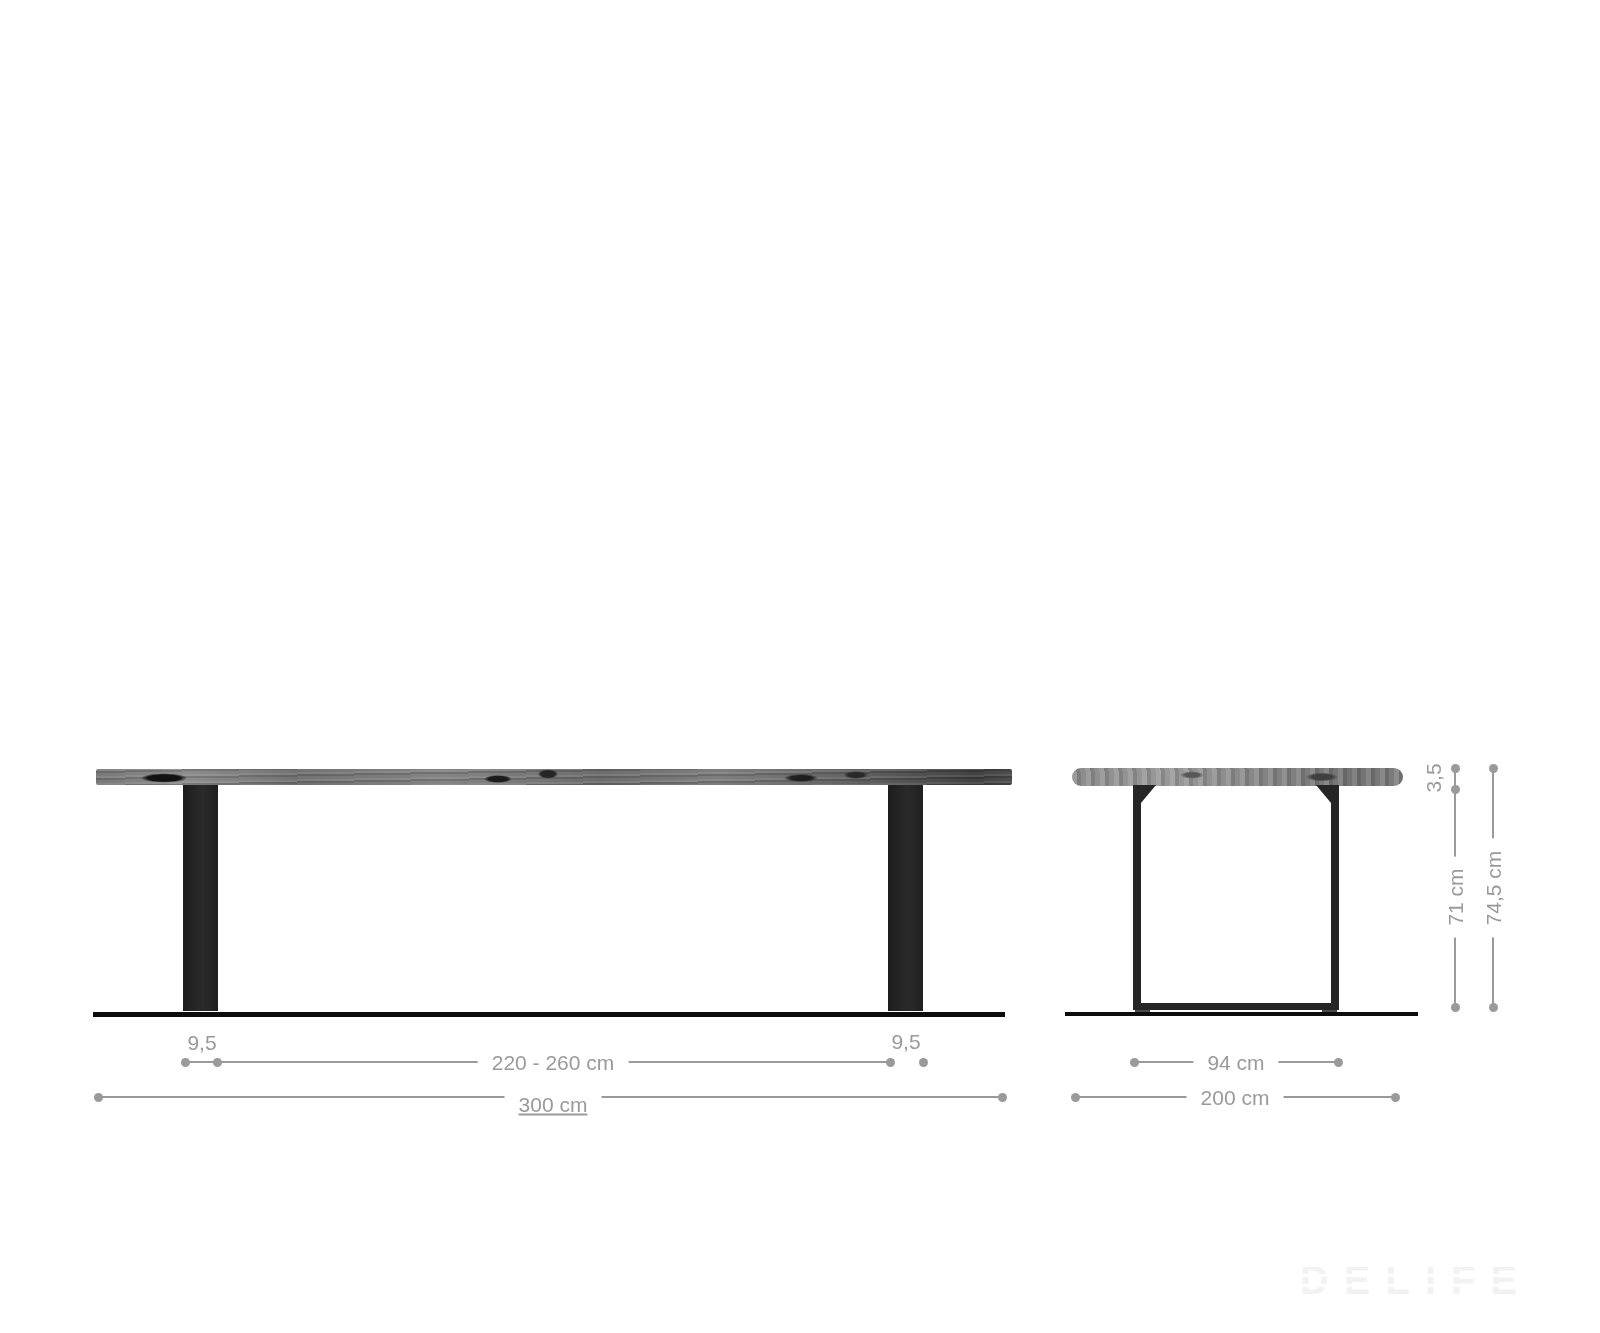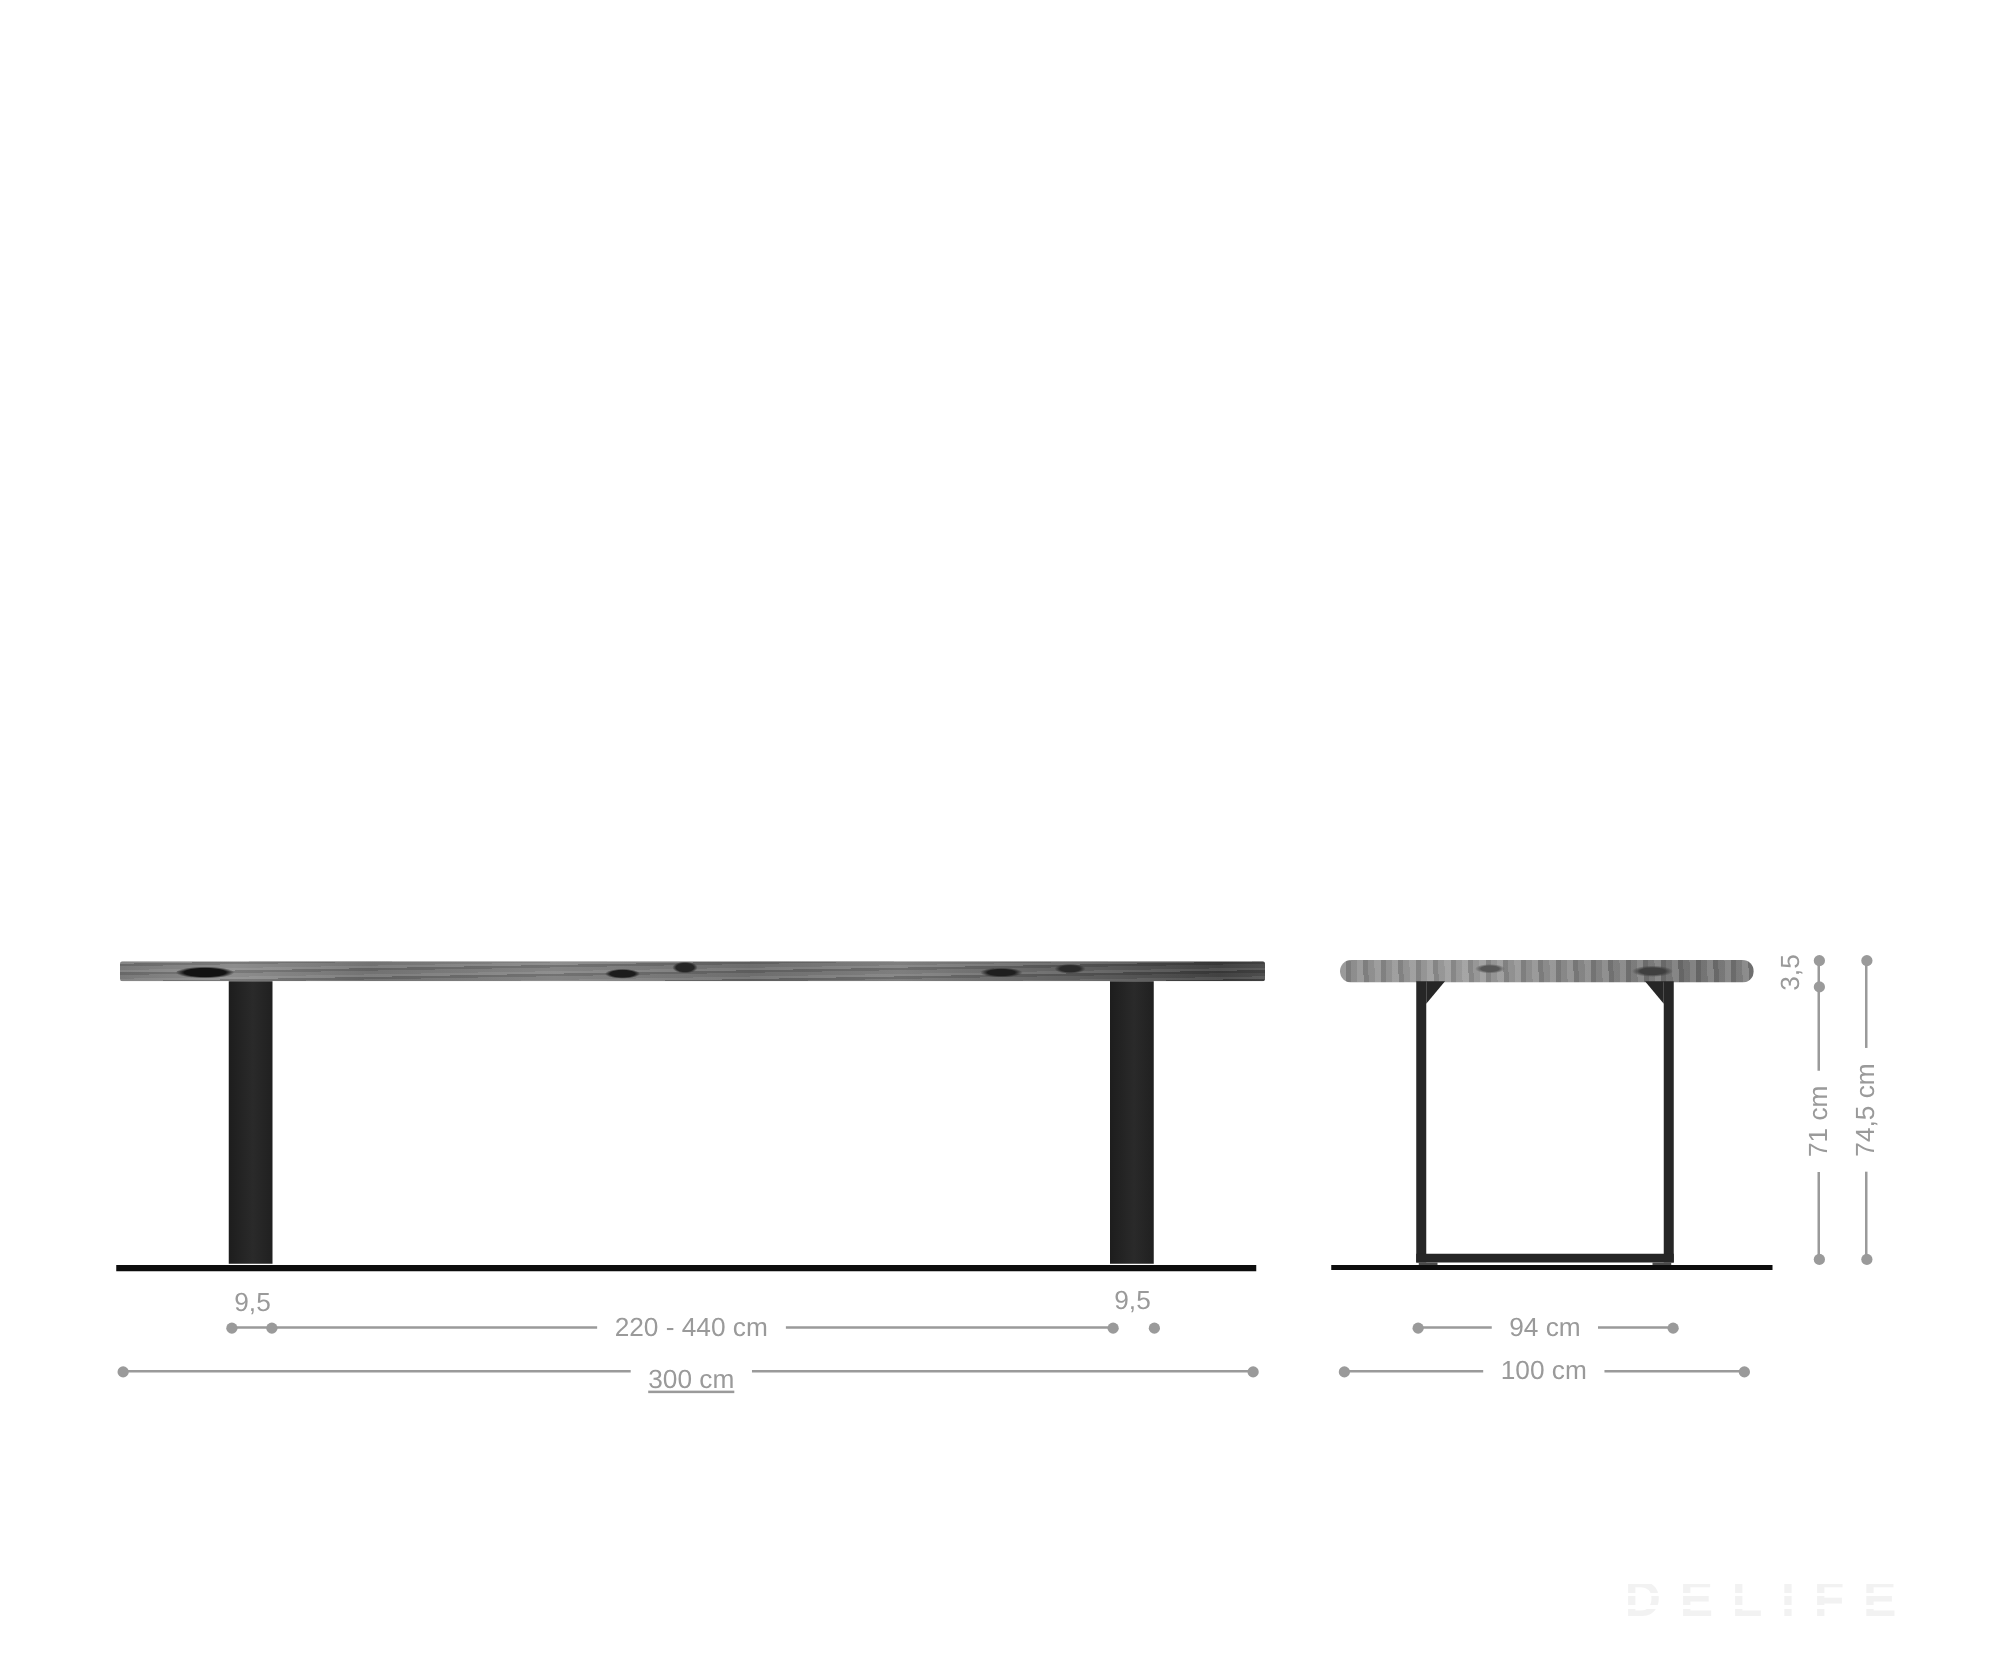"220 - 440 cm" div.dim-label { text: 440 -> 260 }
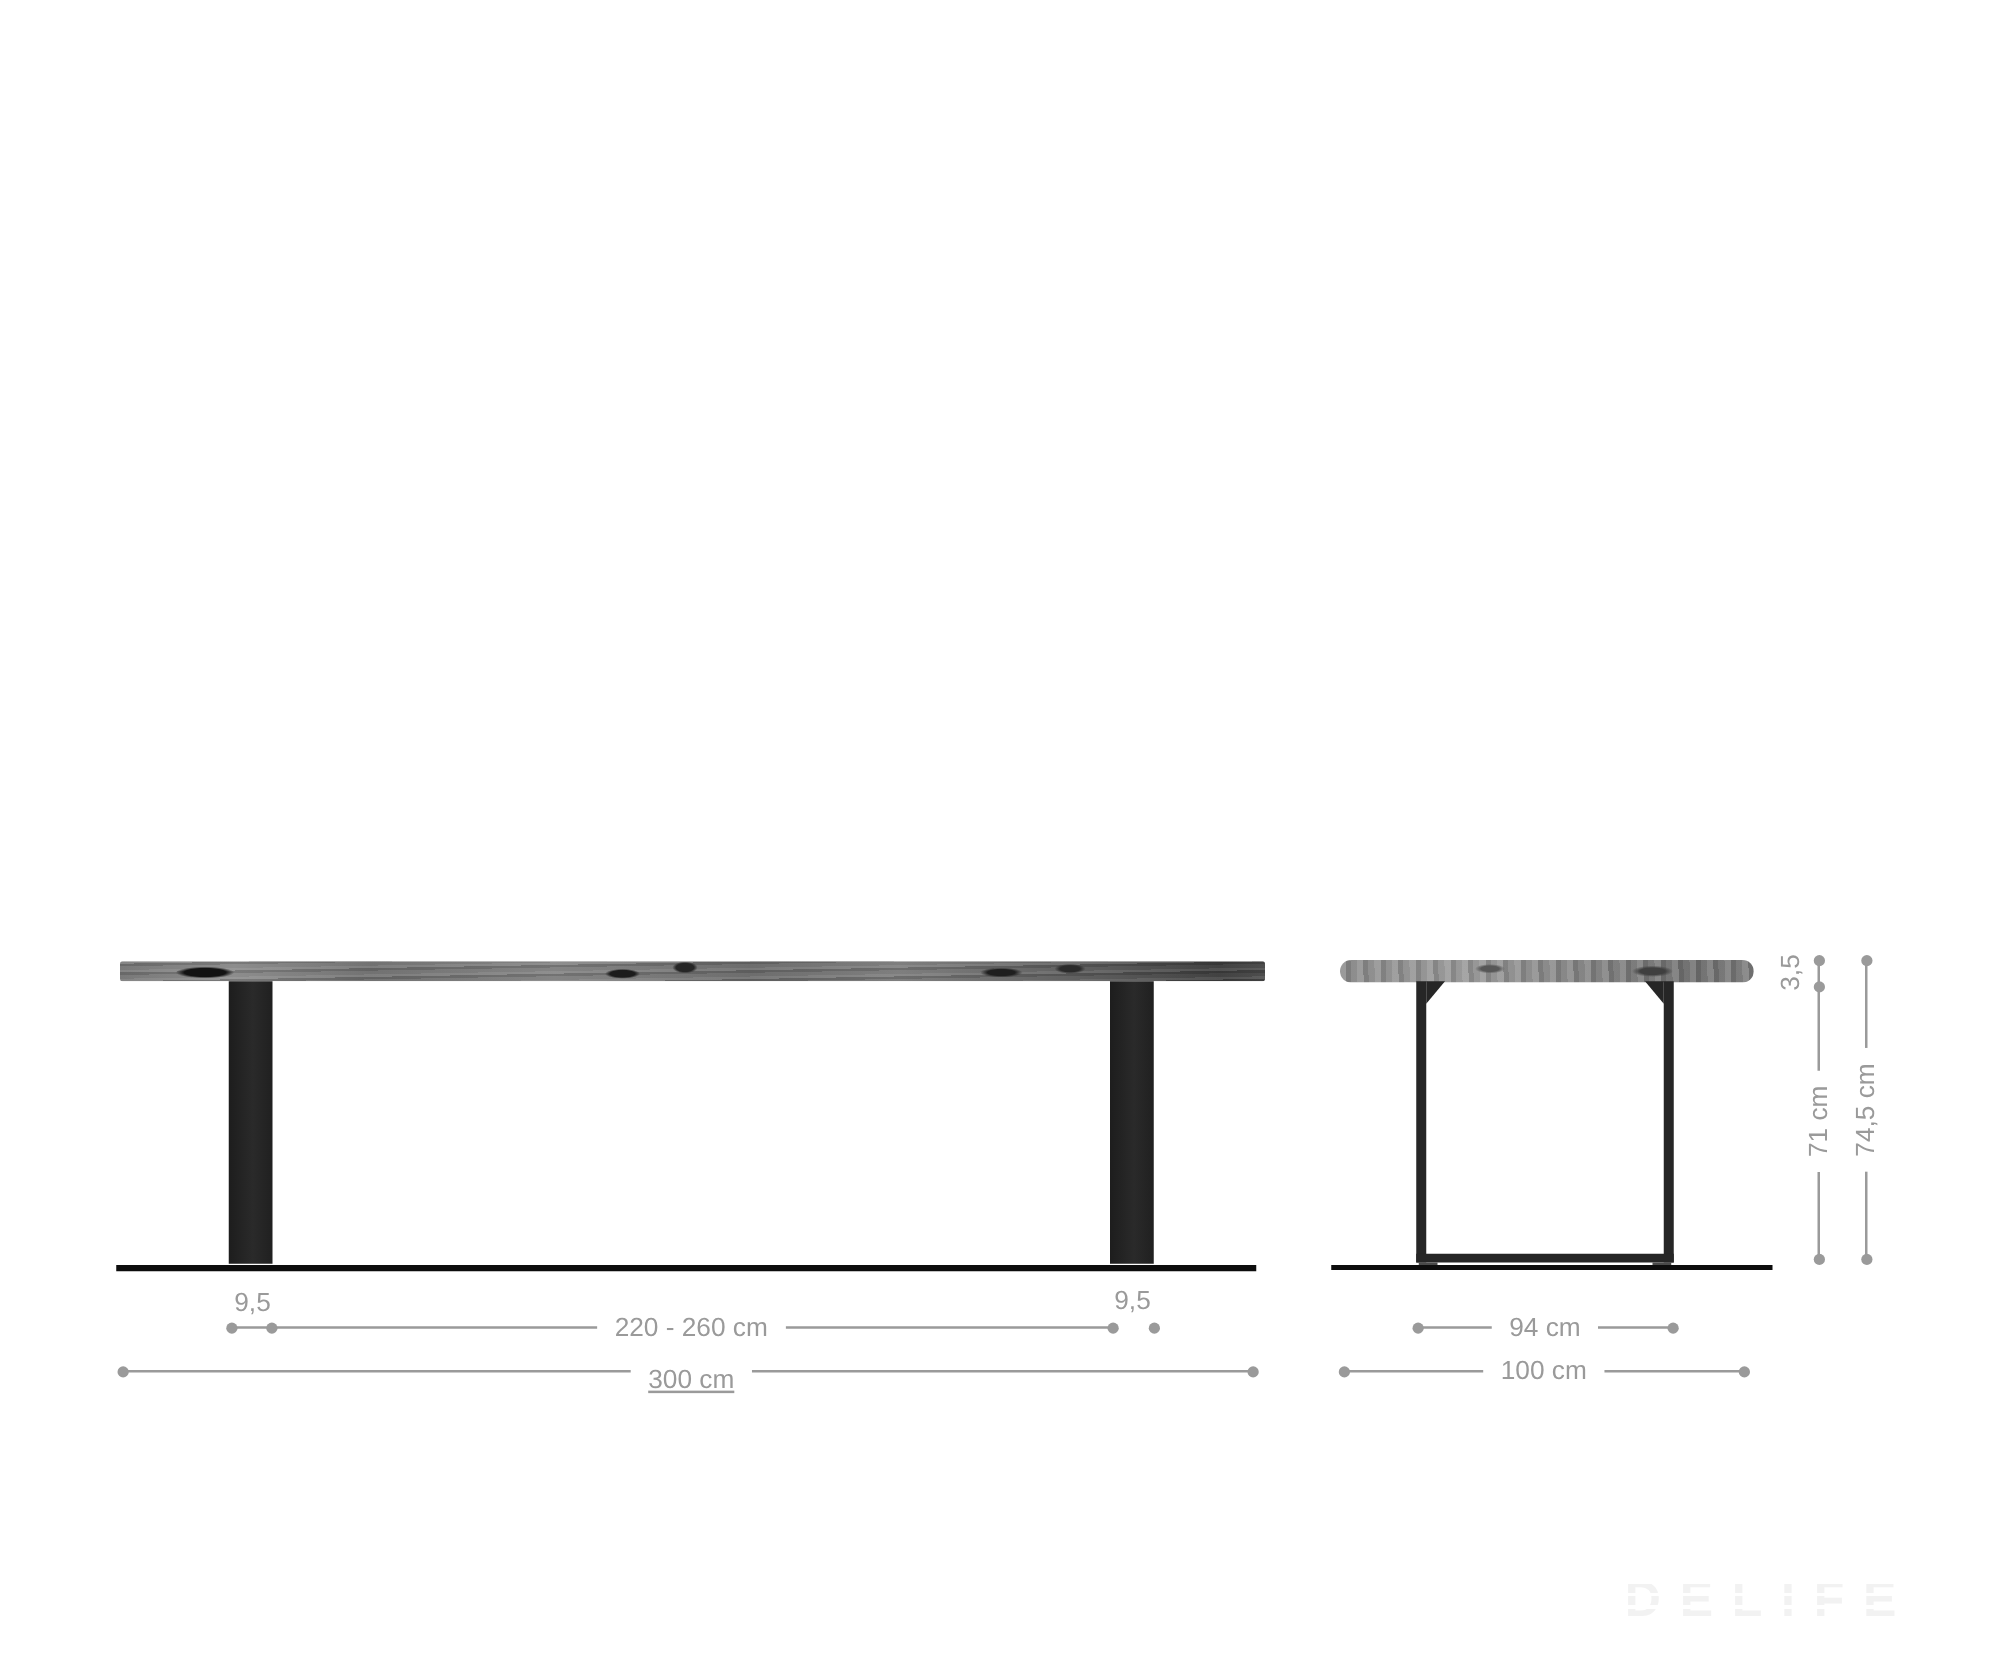"100 cm" div.dim-label { text: 100 -> 200 }
